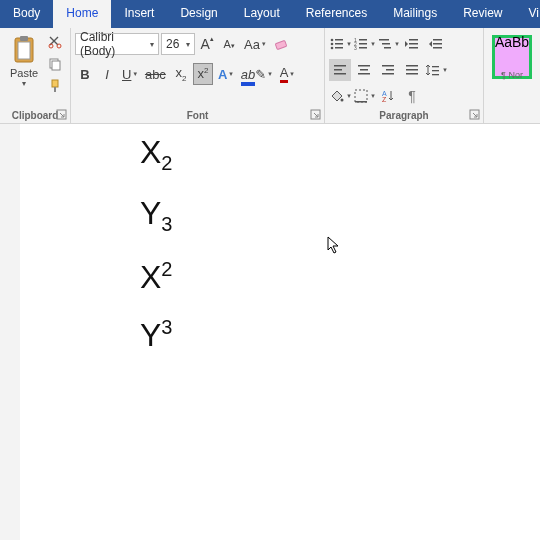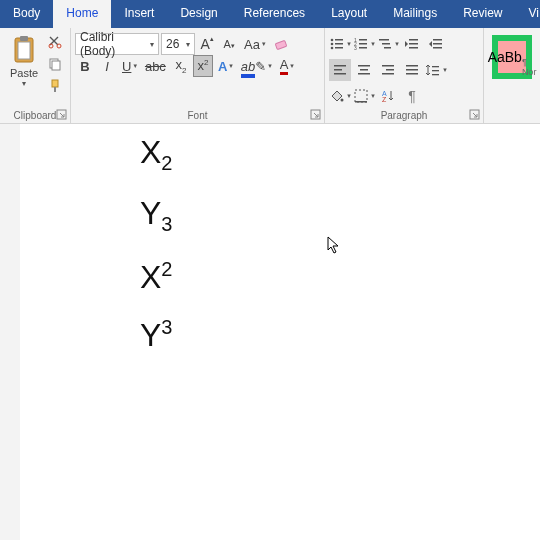"References" div.tab { order: before "Layout" -> after "Layout" }
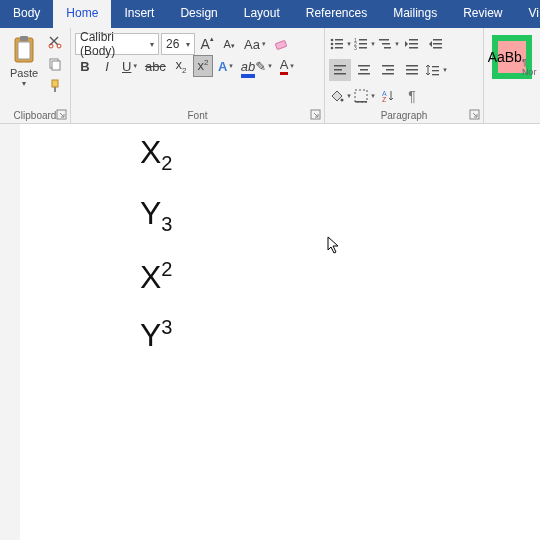"Calibri (Body)" .font-body { gap: 0 -> 8px }
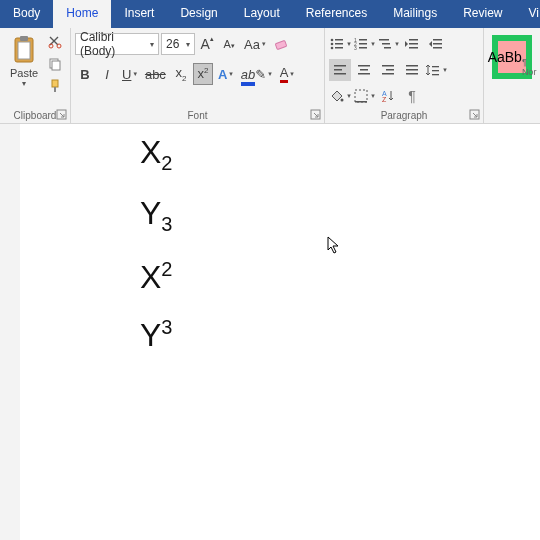"AaBb" .style-prev { background: #fca5a5 -> #f0abfc; border: 6px solid #22c55e -> 3px solid #22c55e; flex-direction: row -> column }
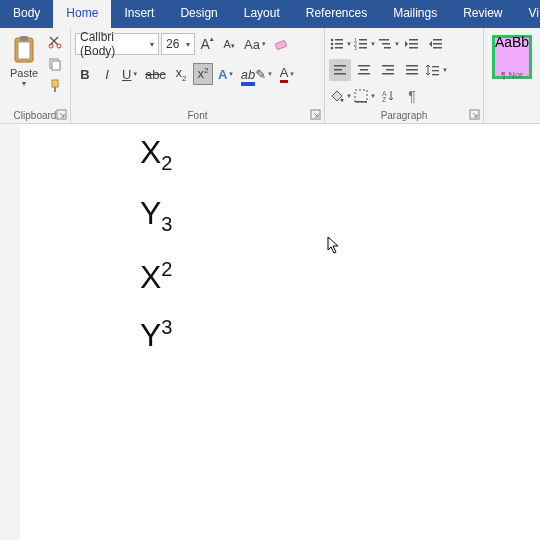"Clipboard" .group-label { font-weight: none -> bold }
